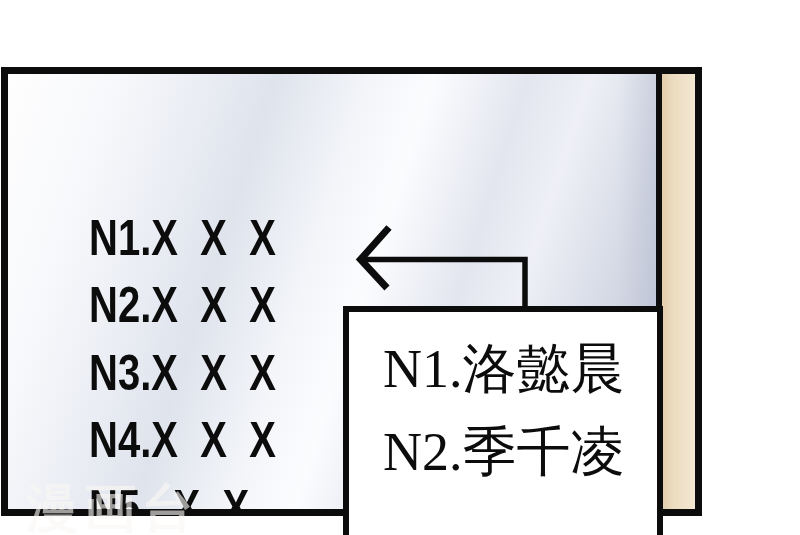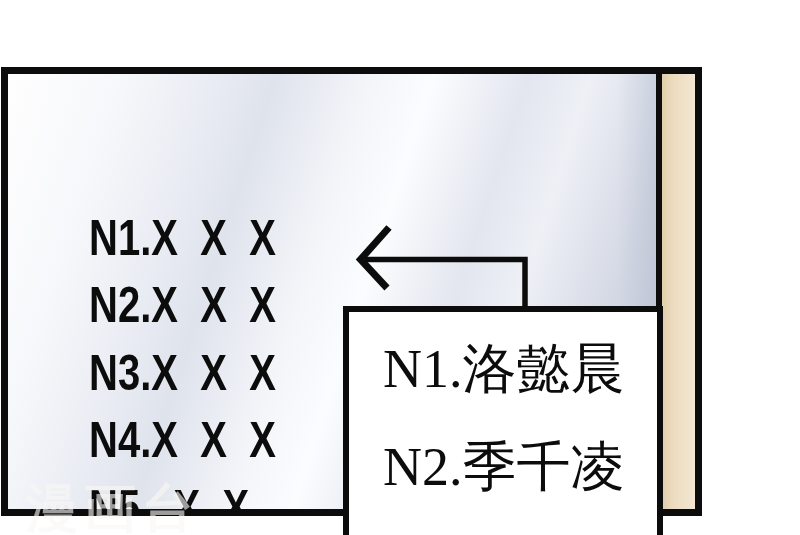"N2.季千凌" .callout-row + .callout-row { margin-top: 44px -> 29px }
